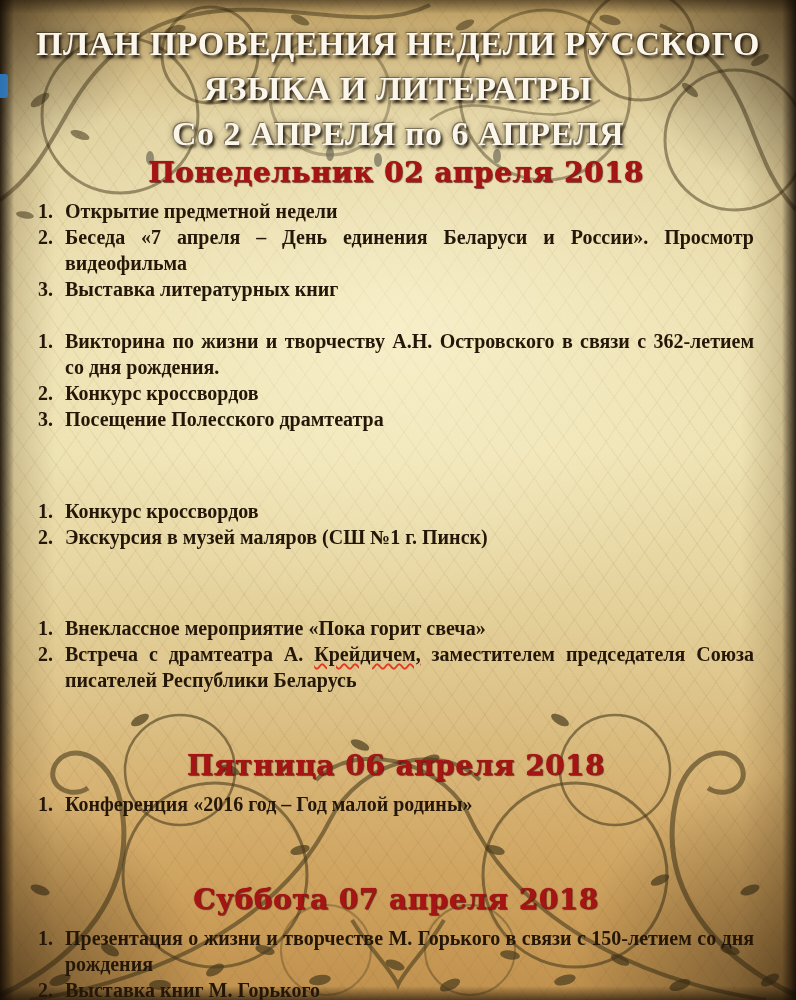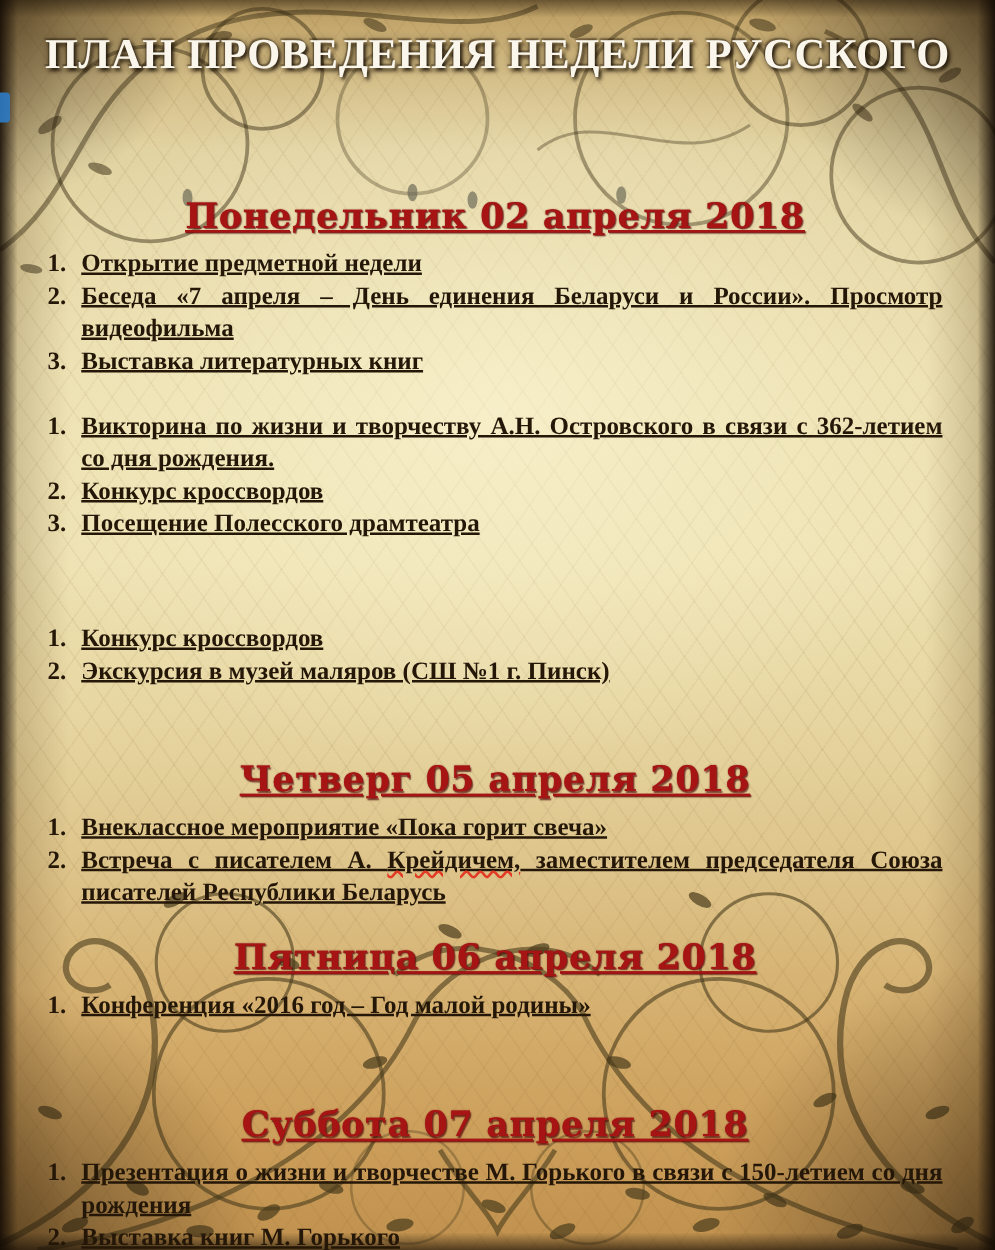"ЯЗЫКА И ЛИТЕРАТРЫ" div.title-line { html: none -> <div>ЯЗЫКА И ЛИТЕРАТРЫ</div> }
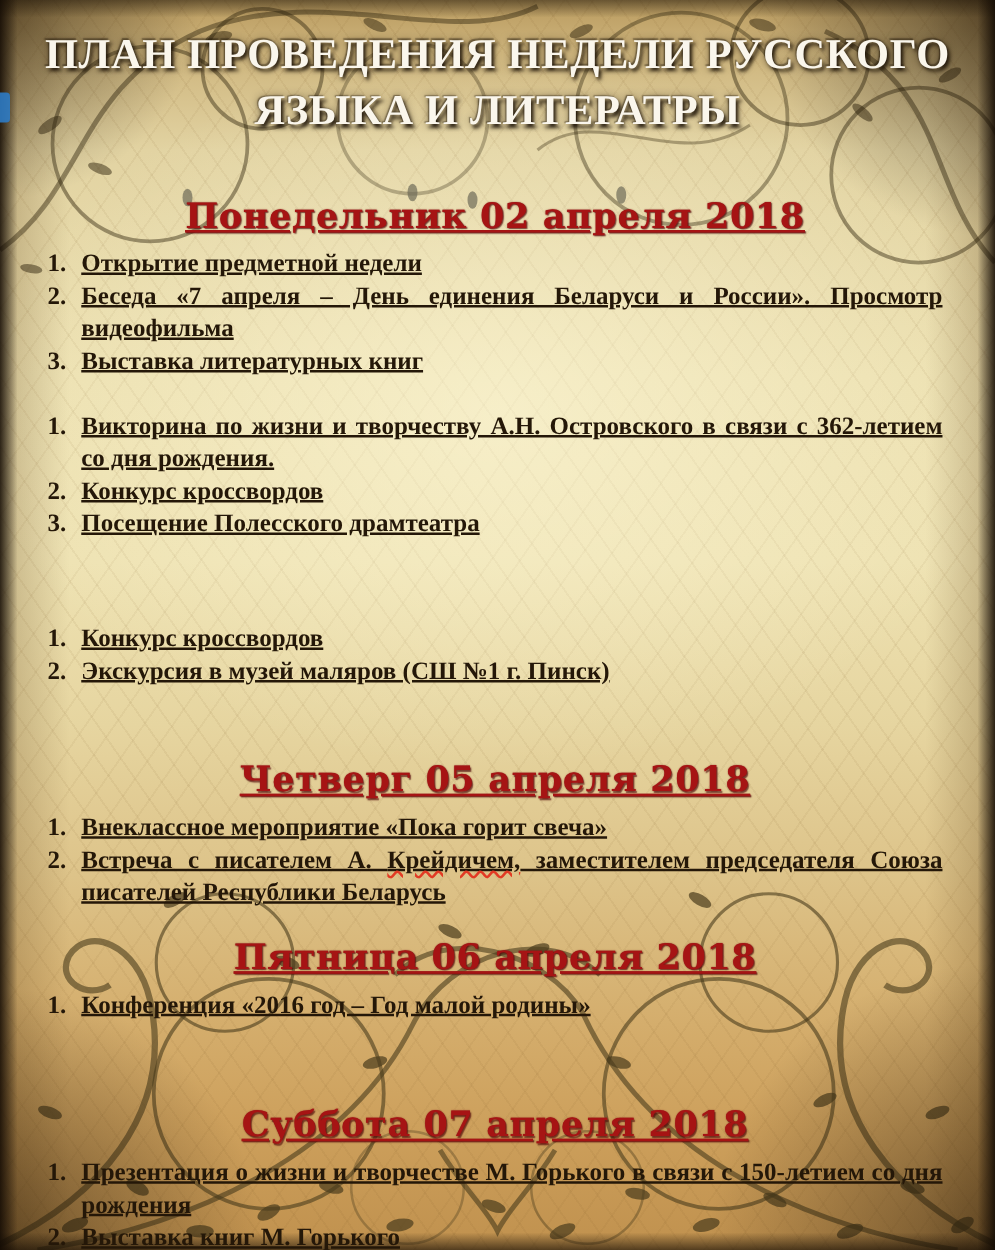"Со 2 АПРЕЛЯ по 6" div.title-line { html: none -> <div>Со 2 АПРЕЛЯ по 6 АПРЕЛЯ</div> }
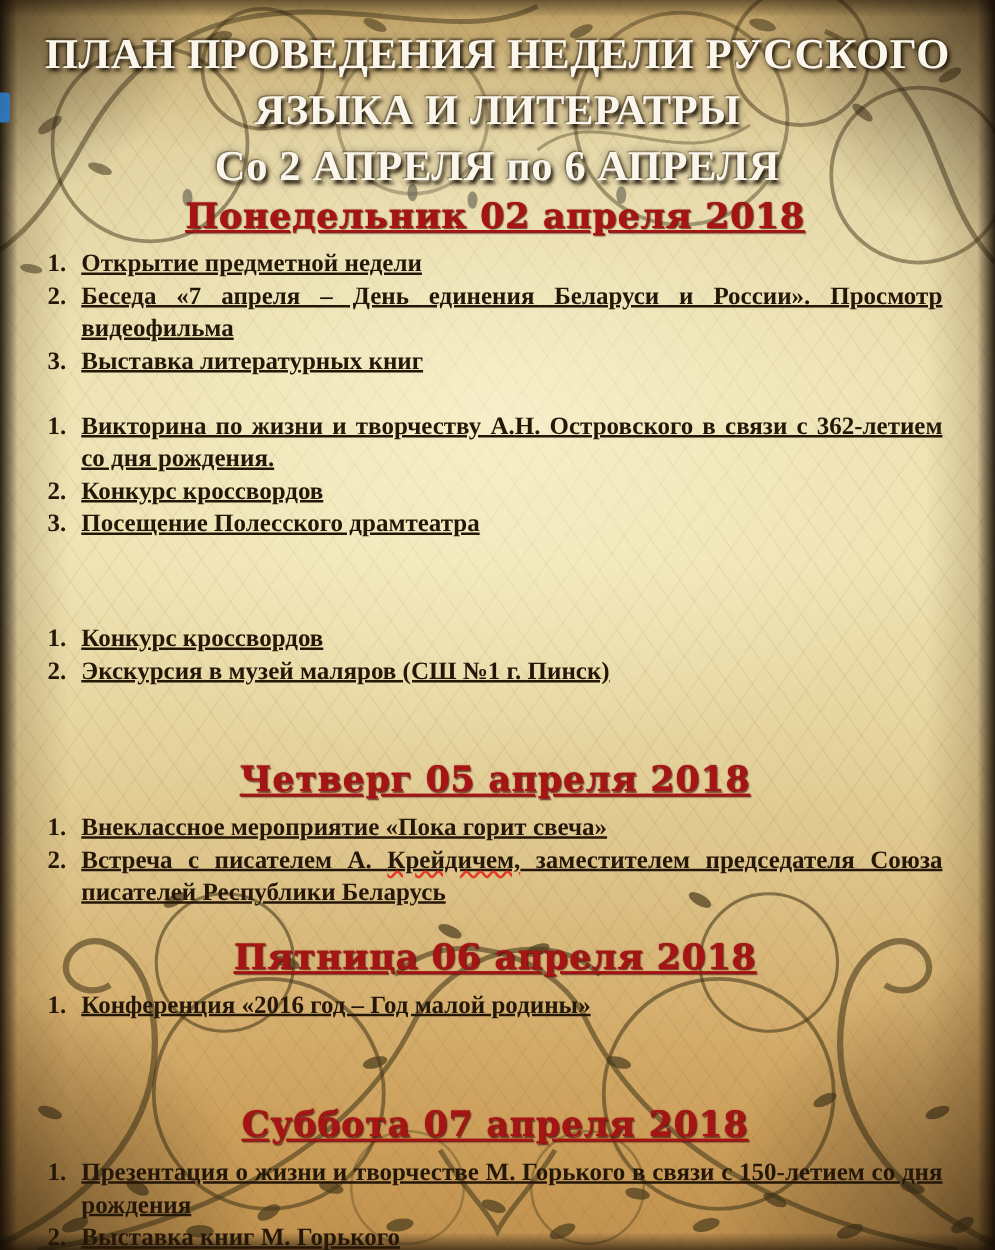"Понедельник 02 апреля 2018" .day-heading { text-decoration: underline -> none }
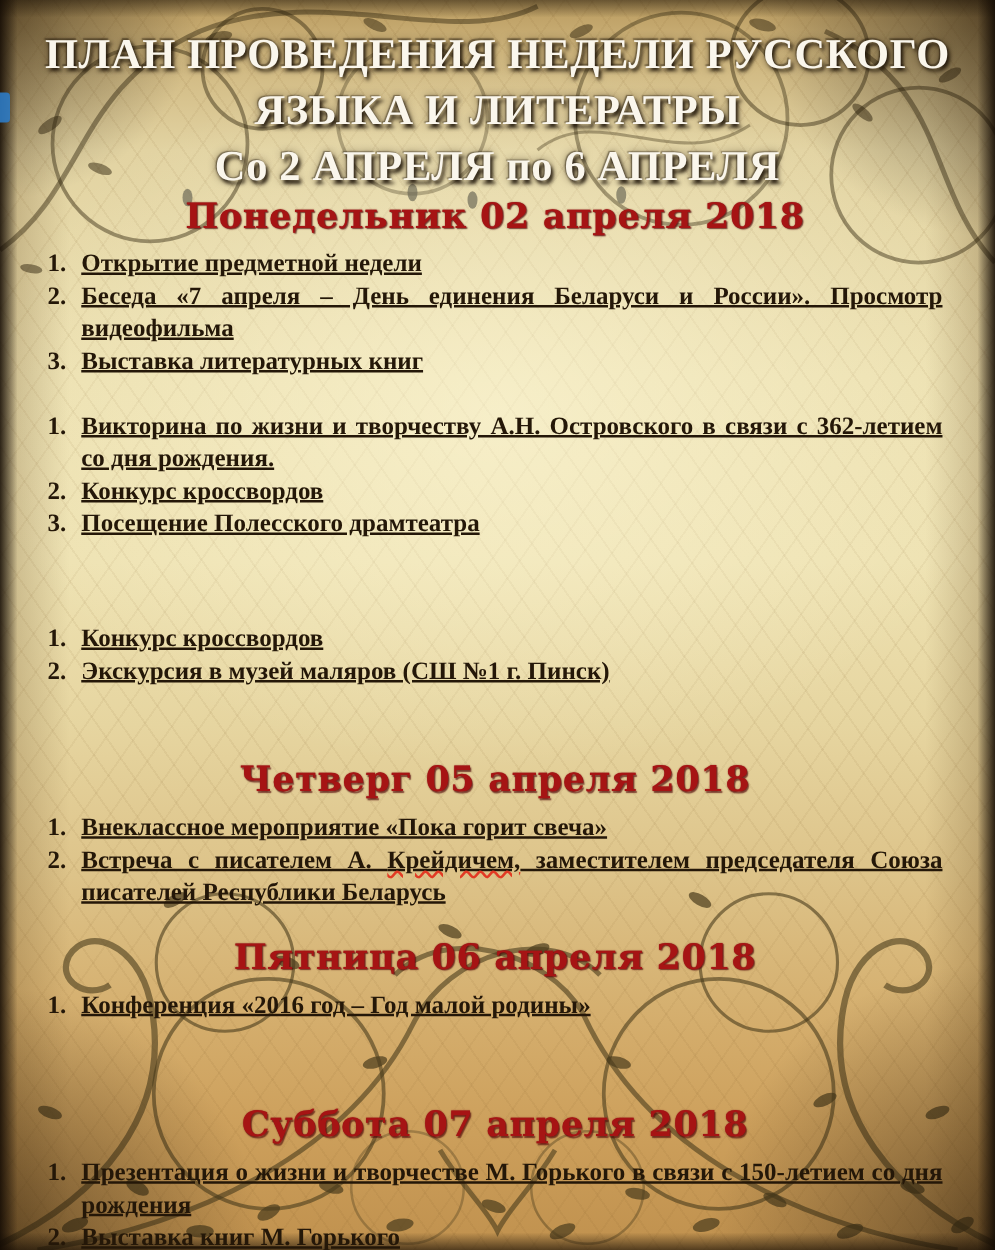"Открытие предметной недели" .txt { text-decoration: underline -> none }
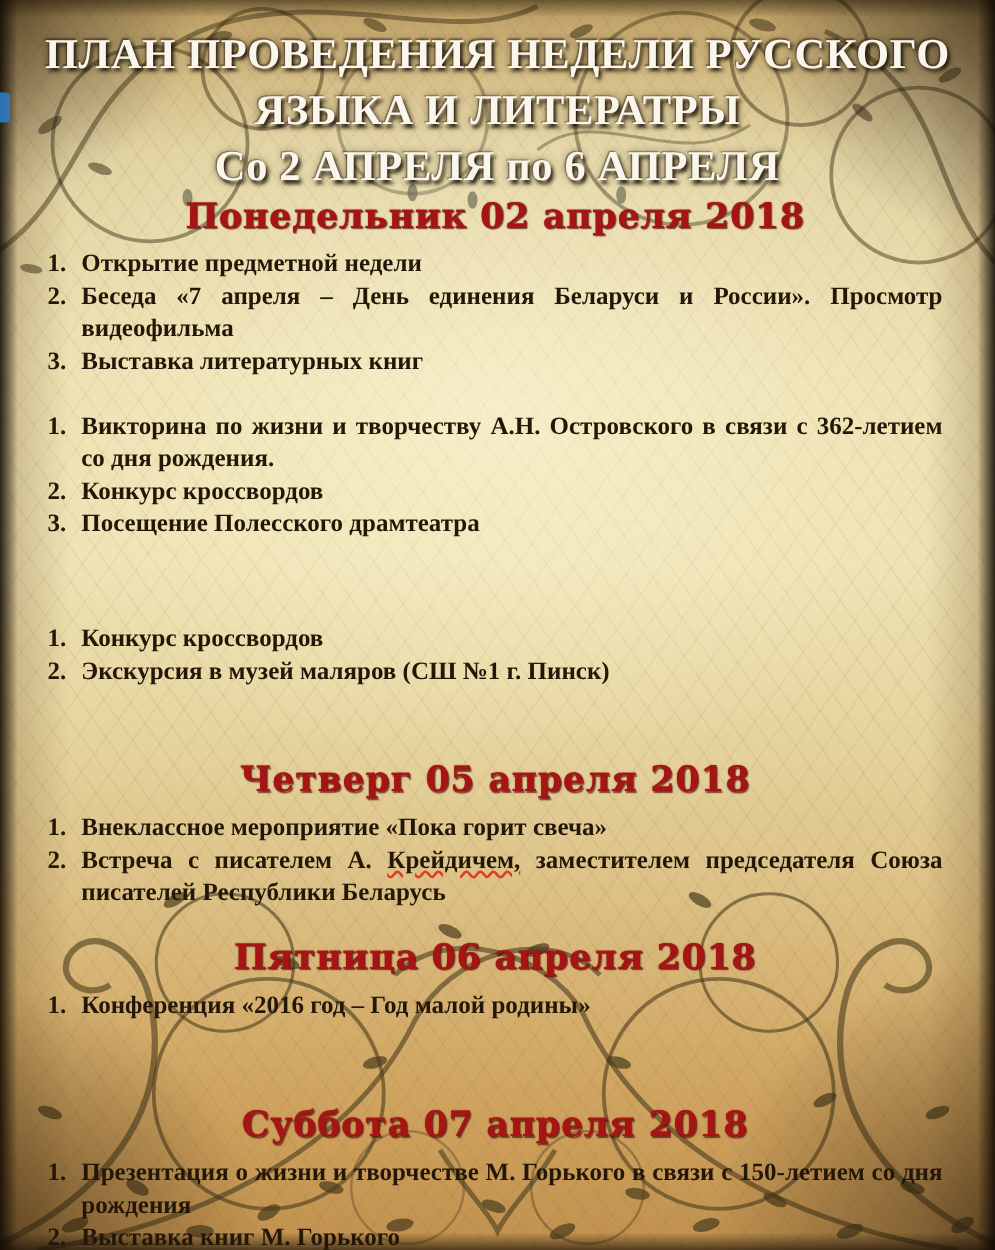"Четверг 05 апреля 2018" h2.day-heading { html: <h2>Четверг 05 апреля 2018</h2> -> none }
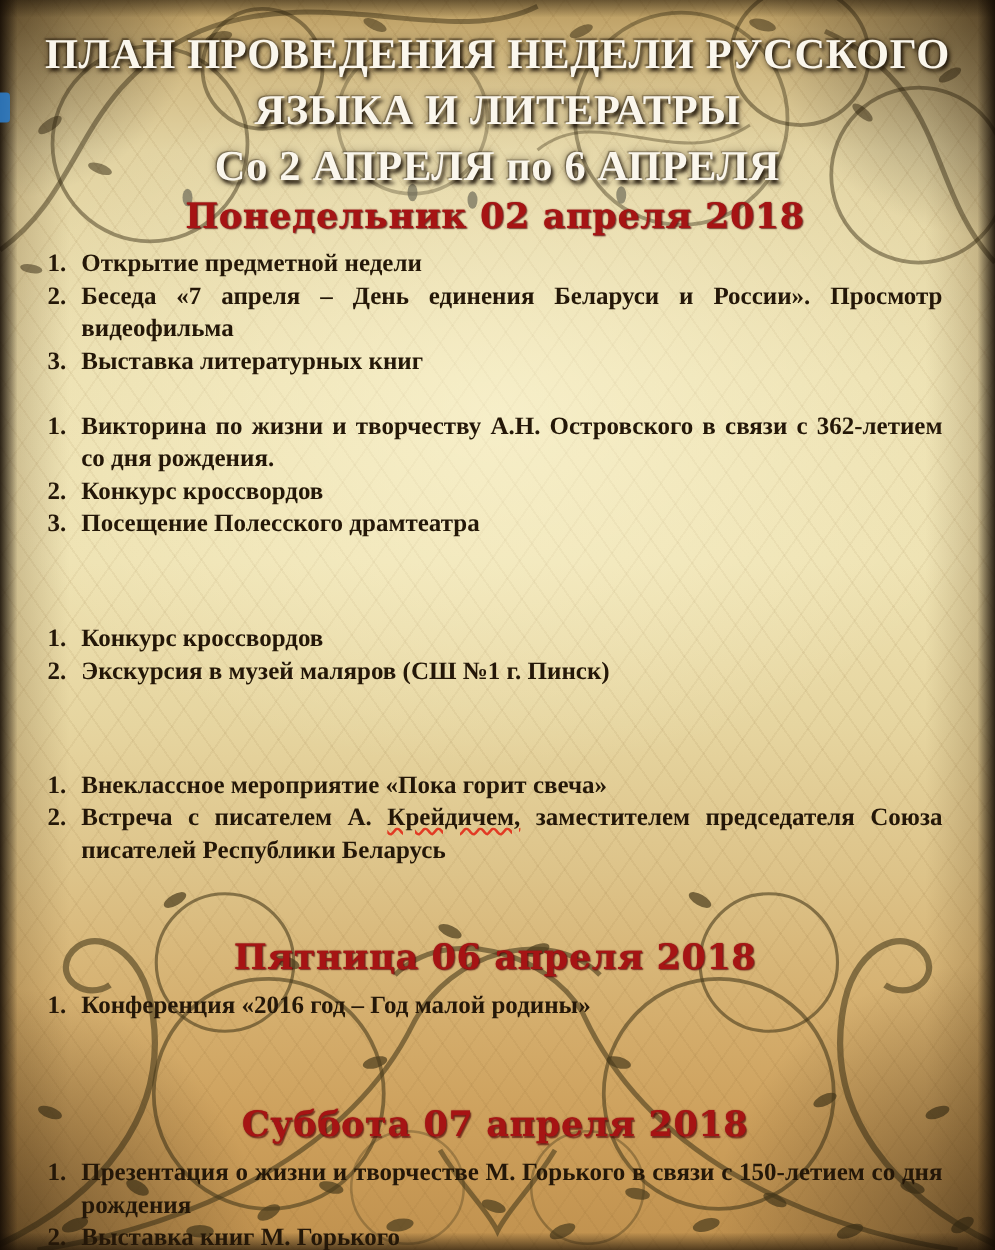"Встреча с писателем А." span { text: писателем -> драмтеатра }
